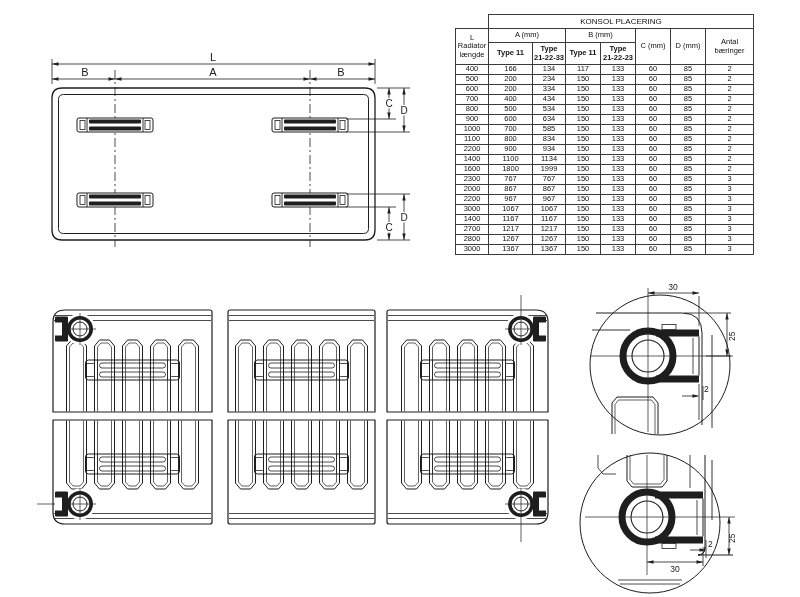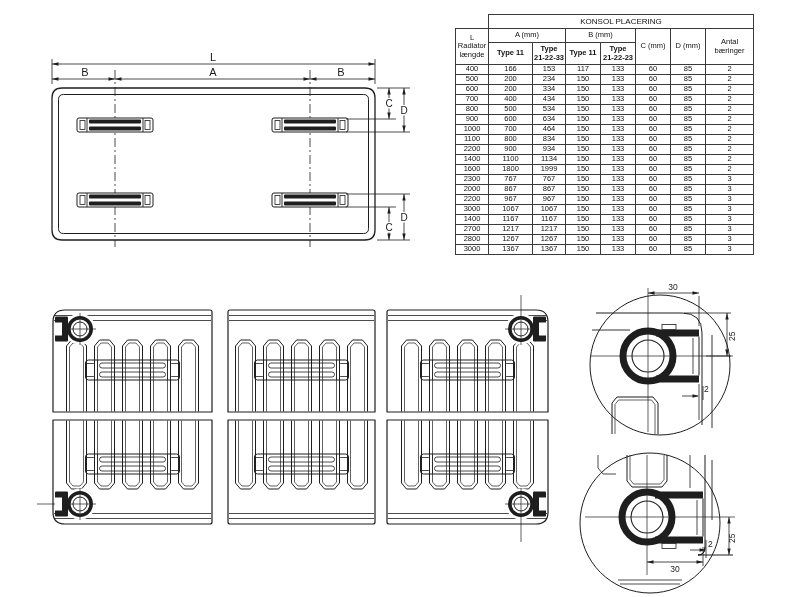"153" td { text: 153 -> 134 }
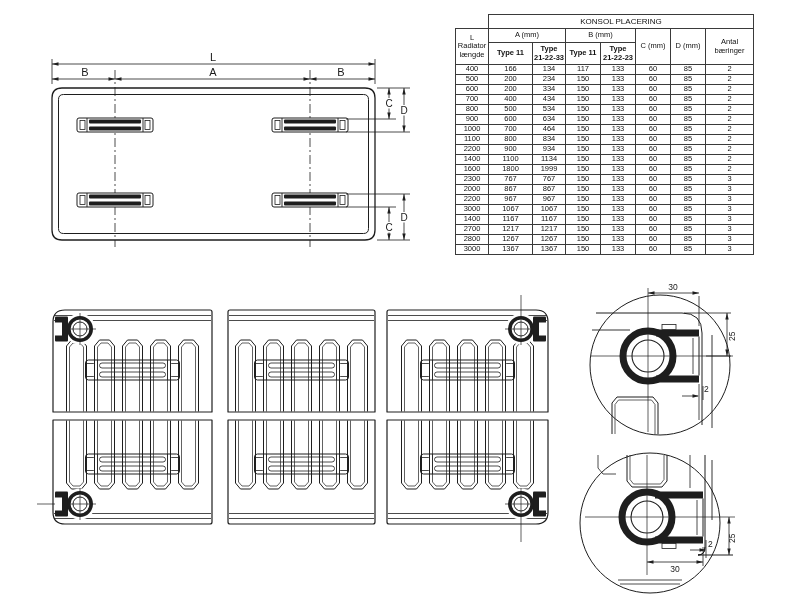"464" td { text: 464 -> 585 }
